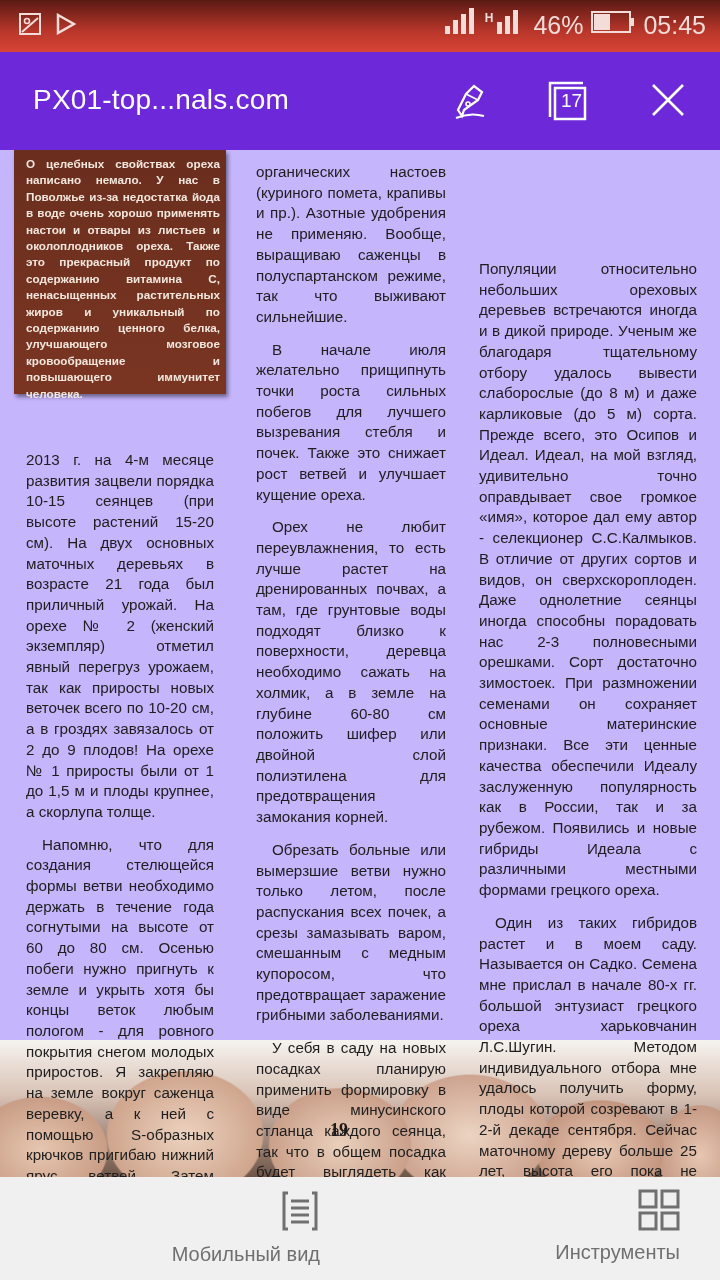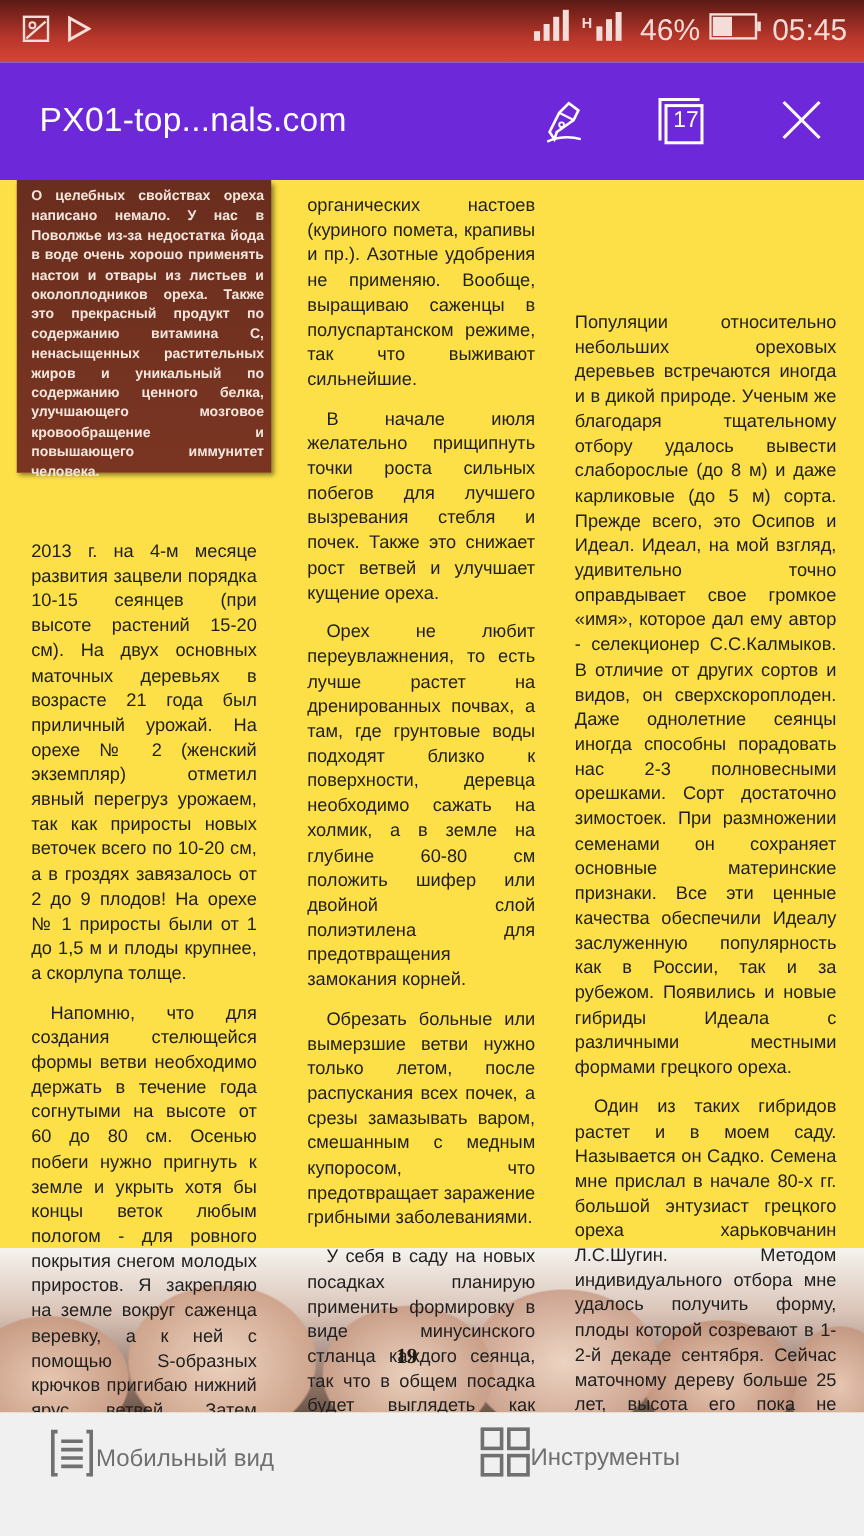"О целебных свойствах ореха написано" .page { background: #fde047 -> #c4b5fd }
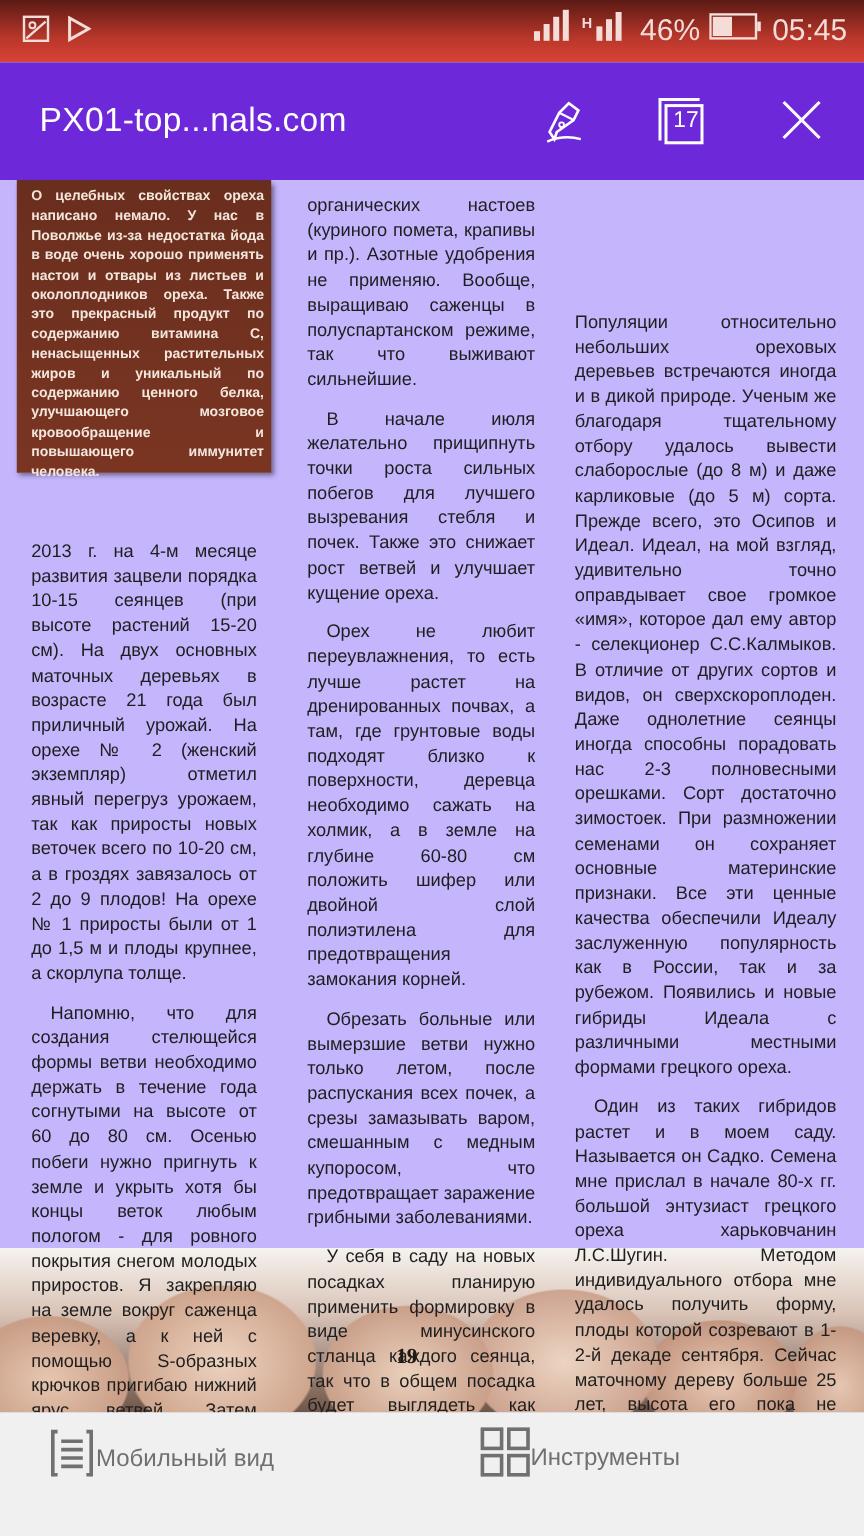"Мобильный вид" .bb-item { align-items: center -> flex-end; flex-direction: row -> column }
